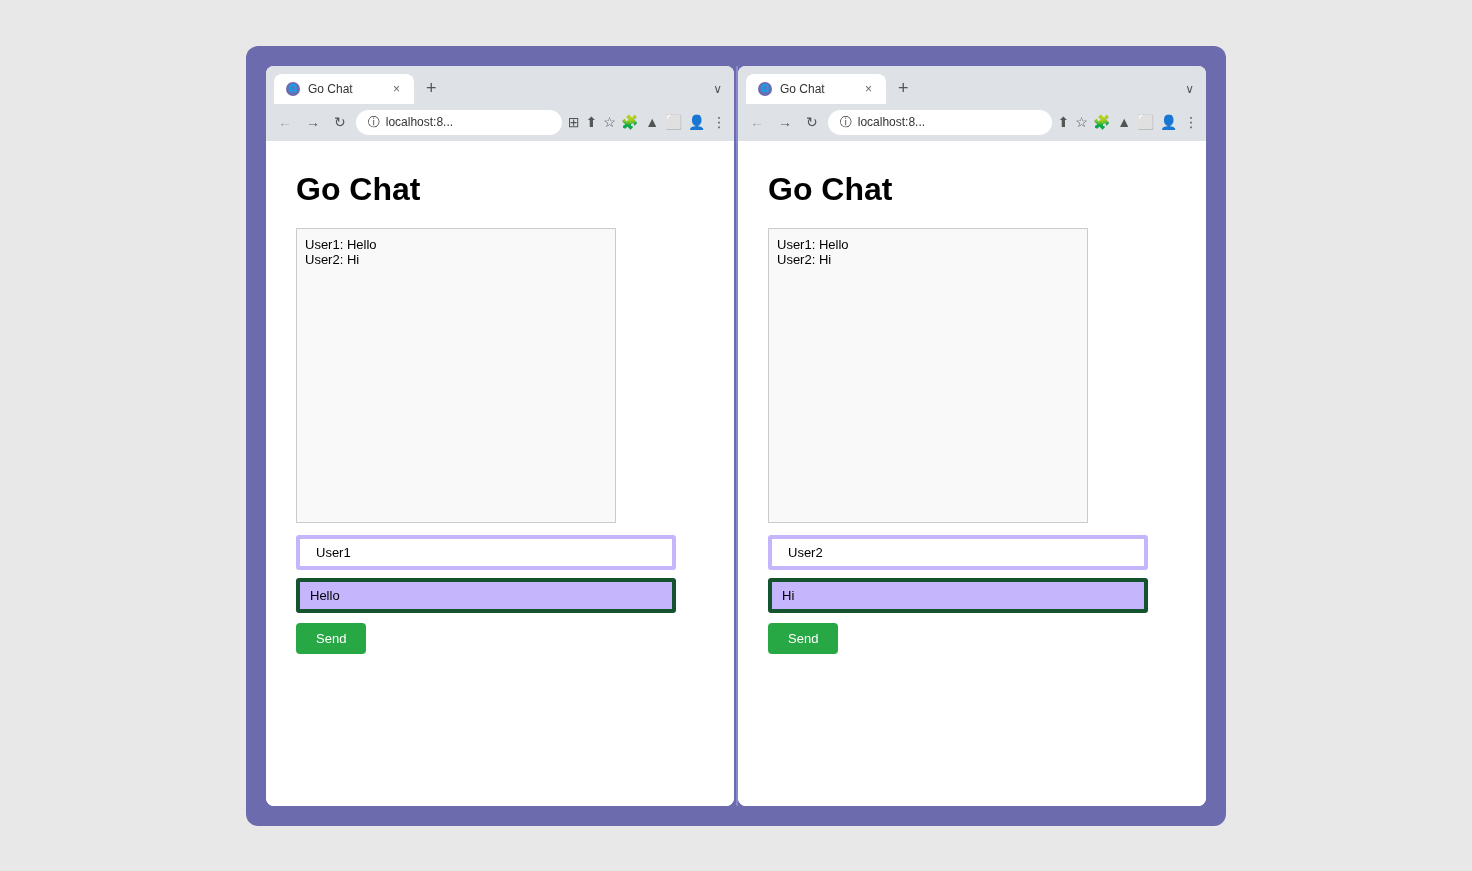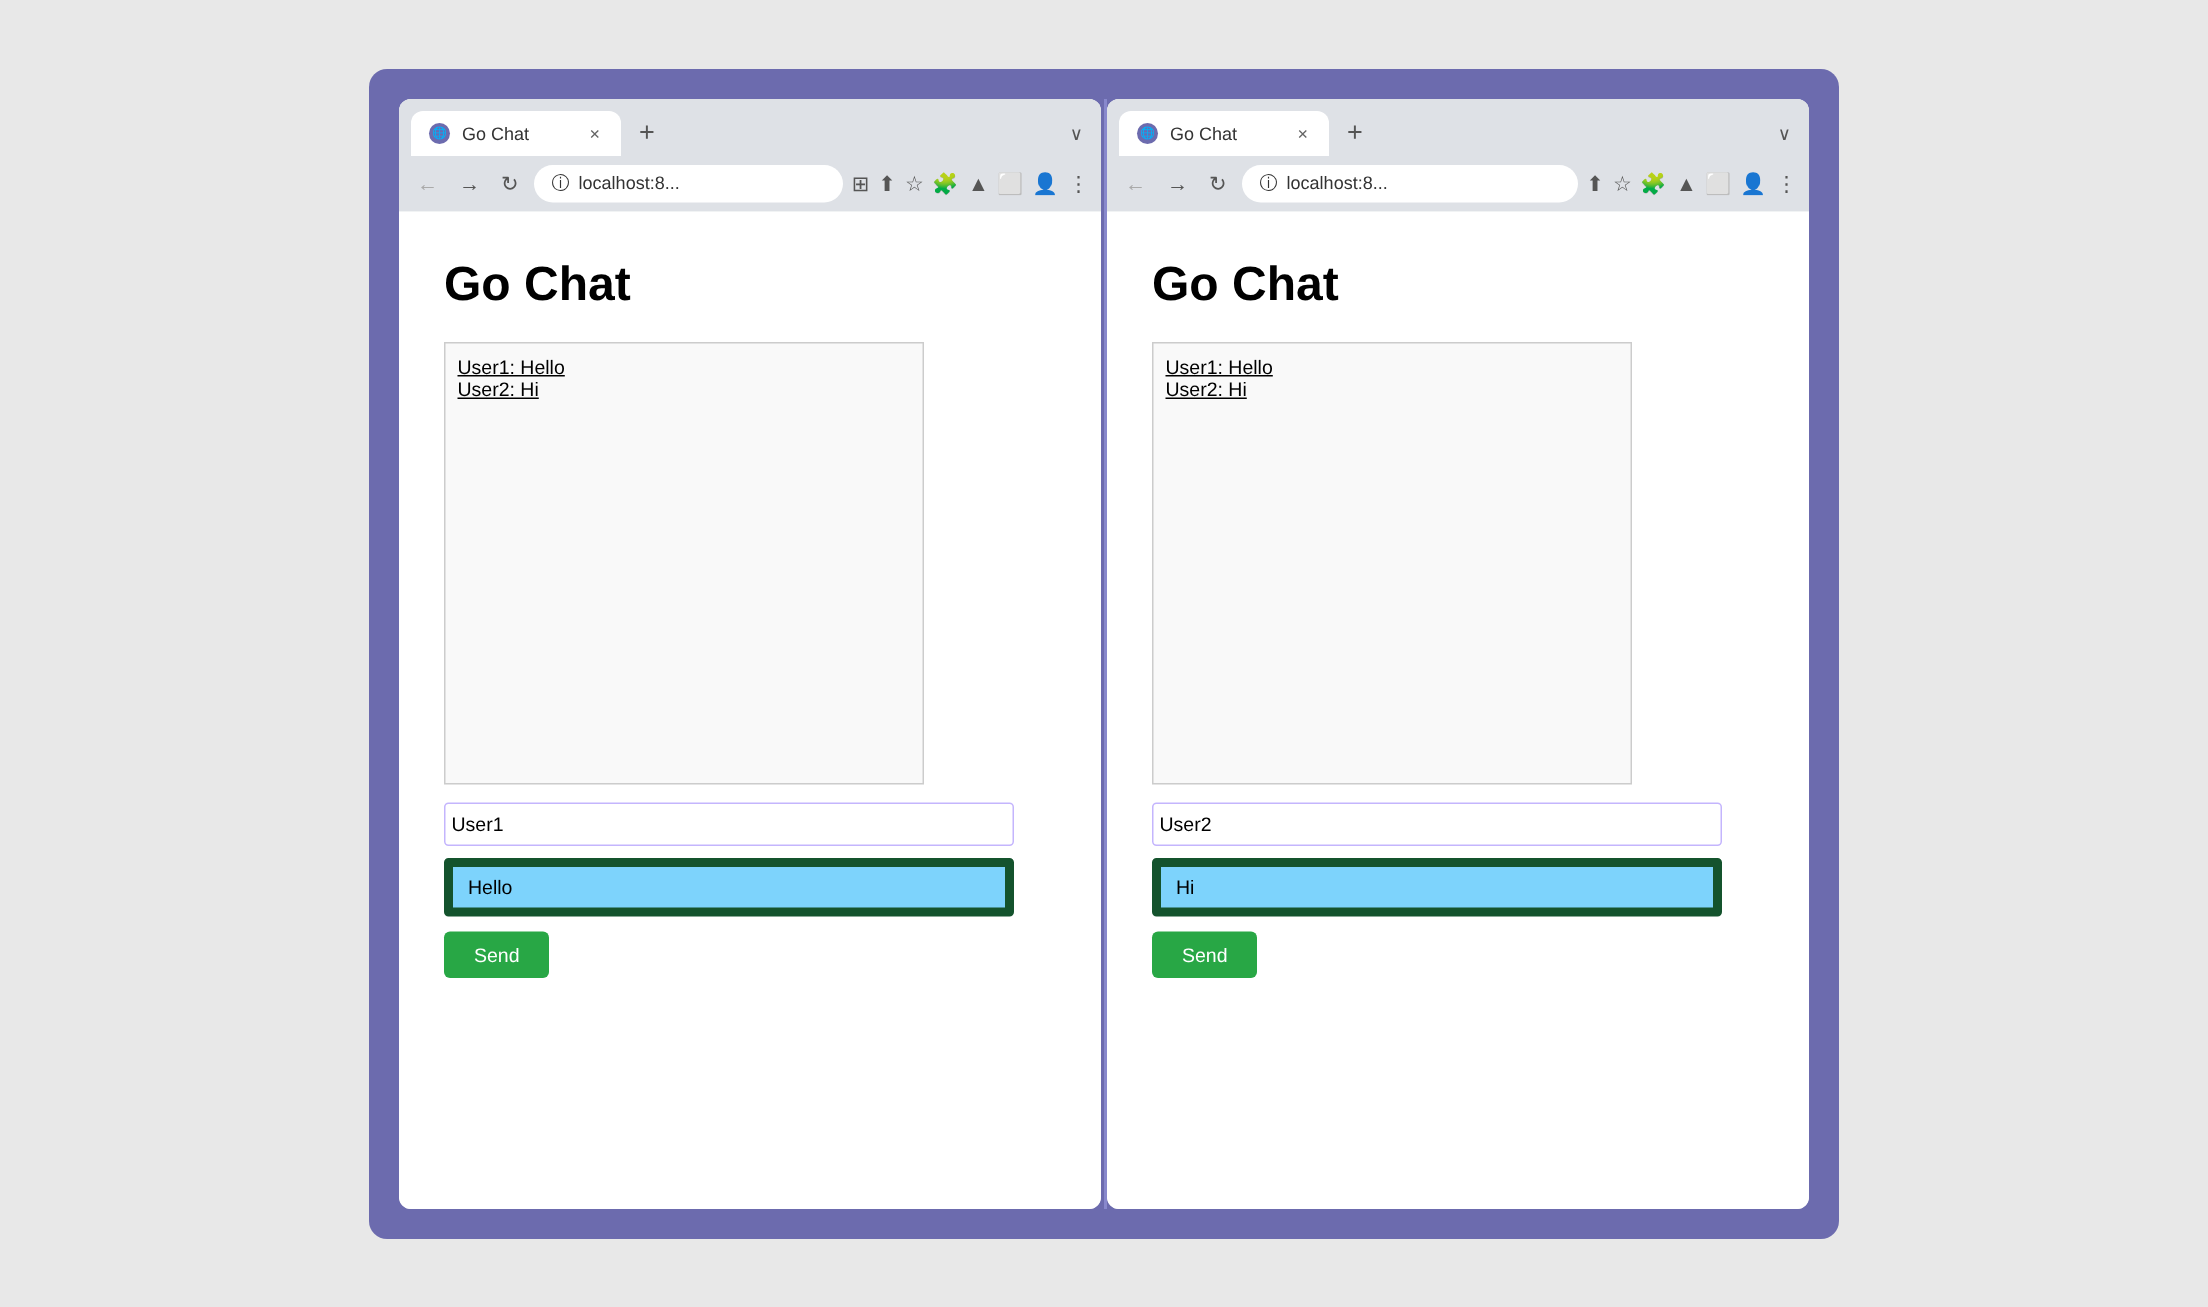"User1: Hello" .chat-box { text-decoration: underline -> none }
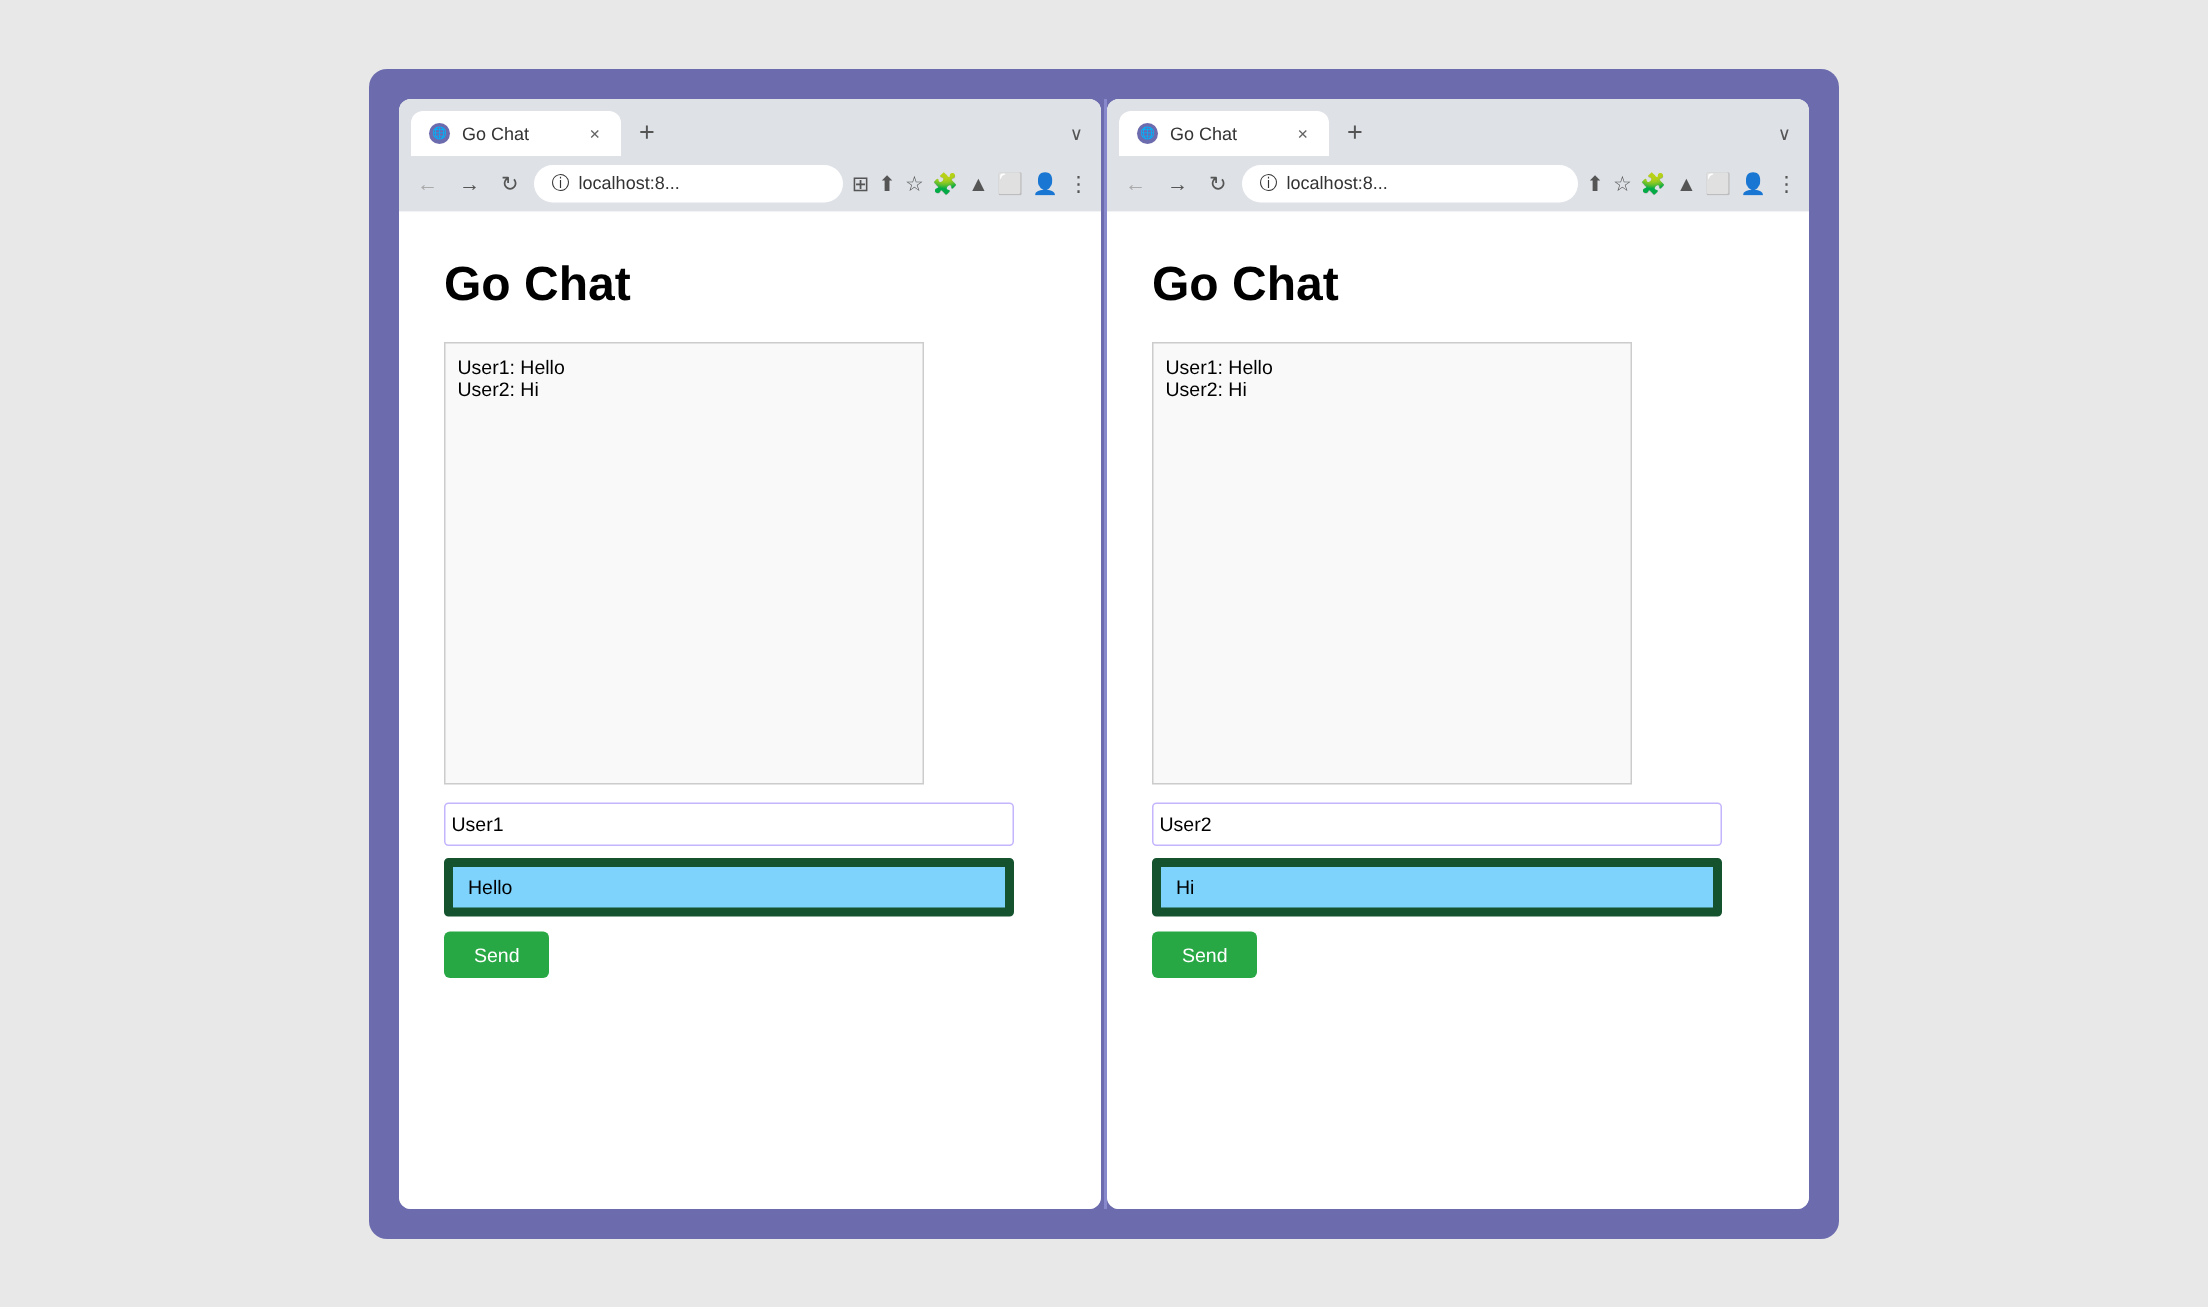"User1" .username-input { border: 1px solid #c4b5fd -> 4px solid #c4b5fd; padding: 6px 4px -> 6px 16px }
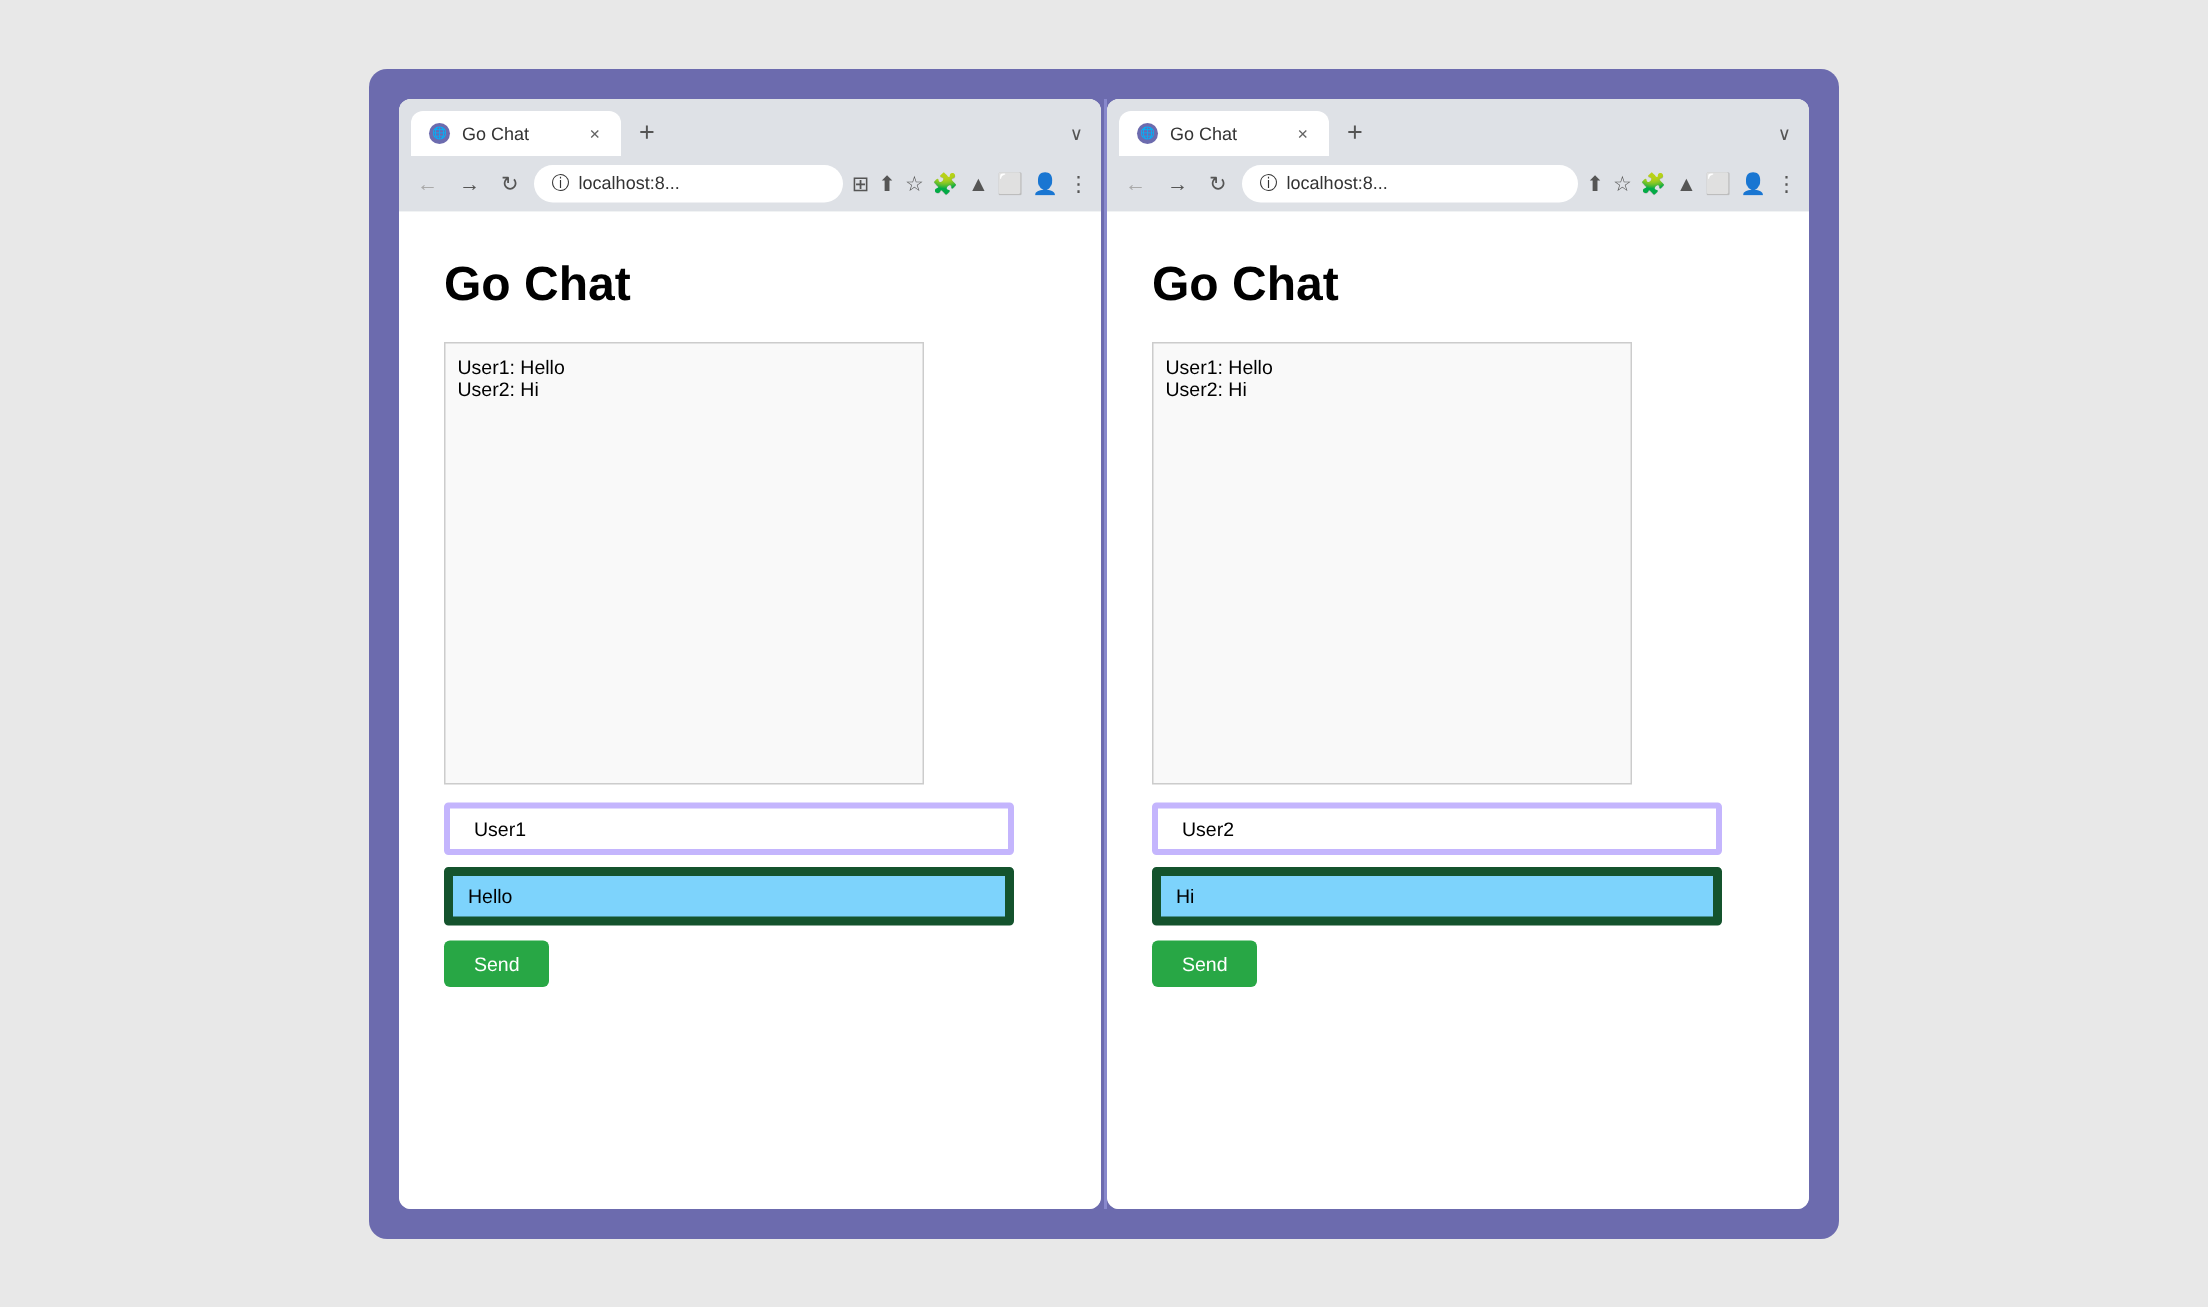"Hello" .message-input { background: #7dd3fc -> #c4b5fd; border: 6px solid #14532d -> 4px solid #14532d }
